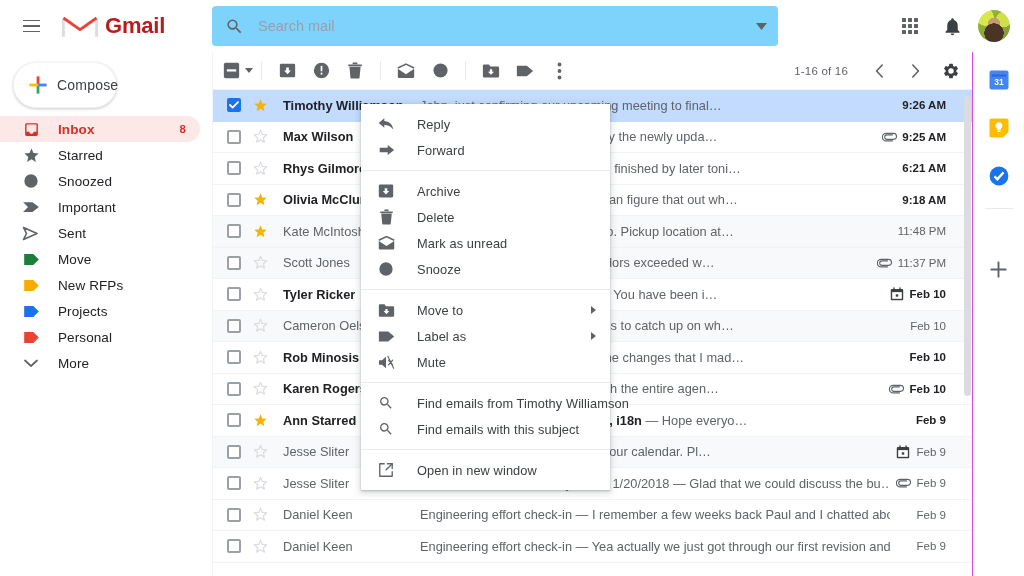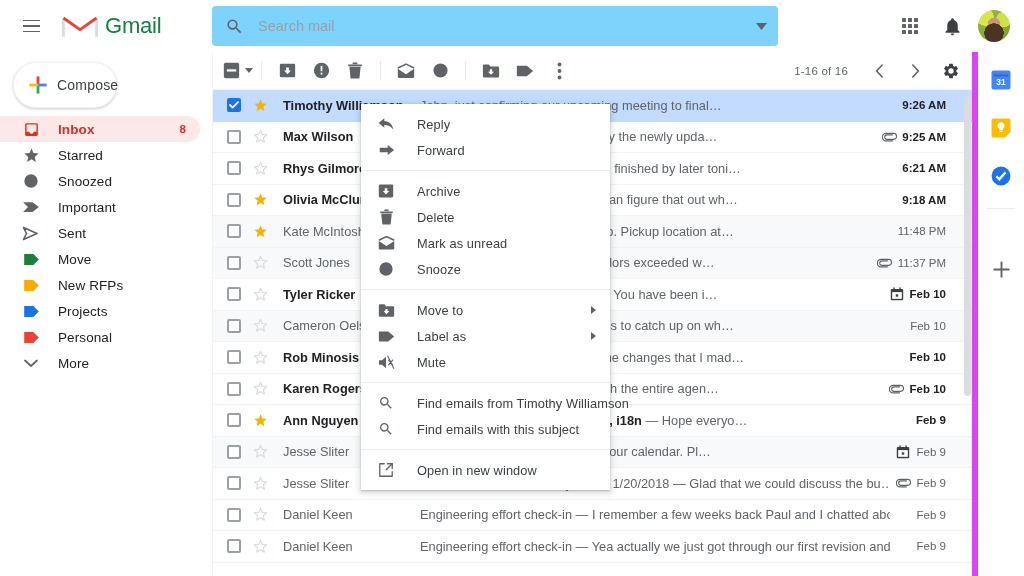"Gmail" .brand .gmail-word { color: #15803d -> #b91c1c; font-weight: 400 -> 700 }
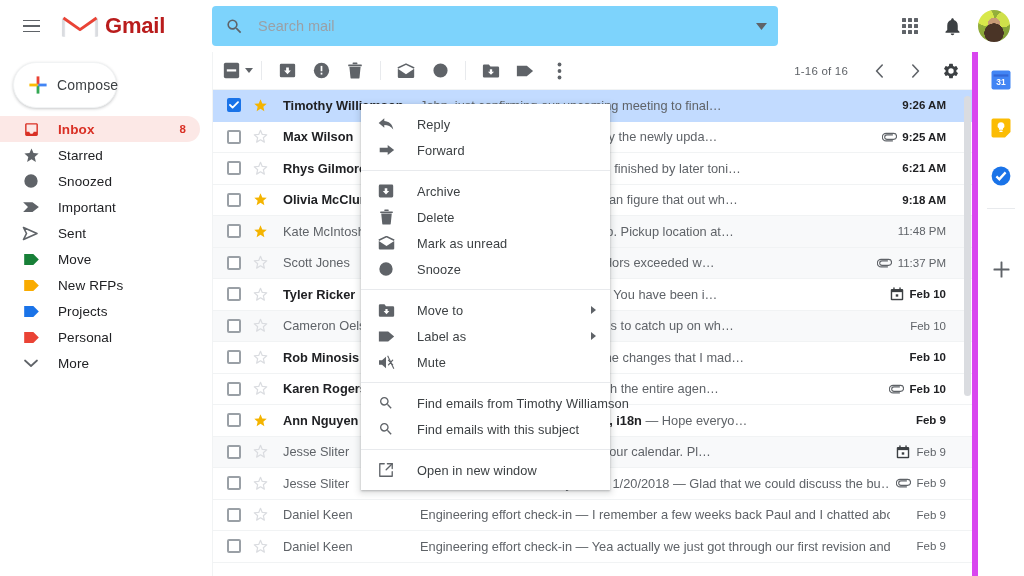"31" .addons { border-left: 6px solid #d946ef -> 1px solid #d946ef }
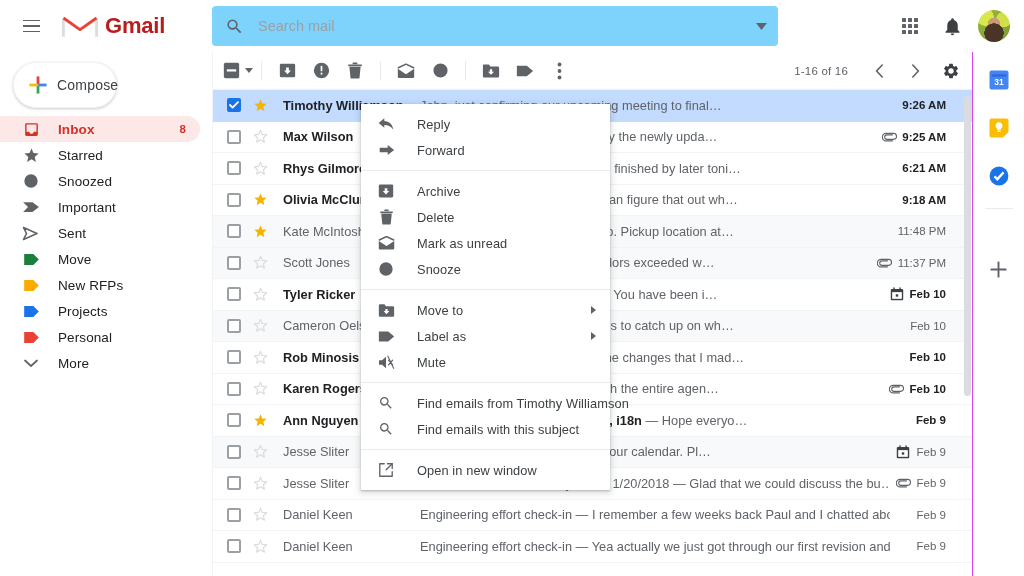"Ann Nguyen" span.sender { text: Nguyen -> Starred }
